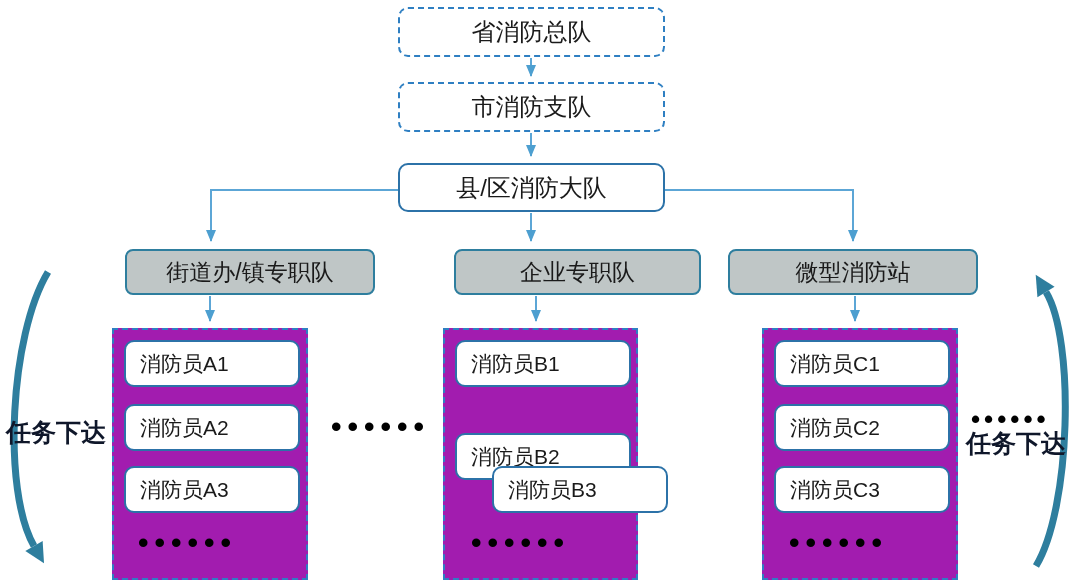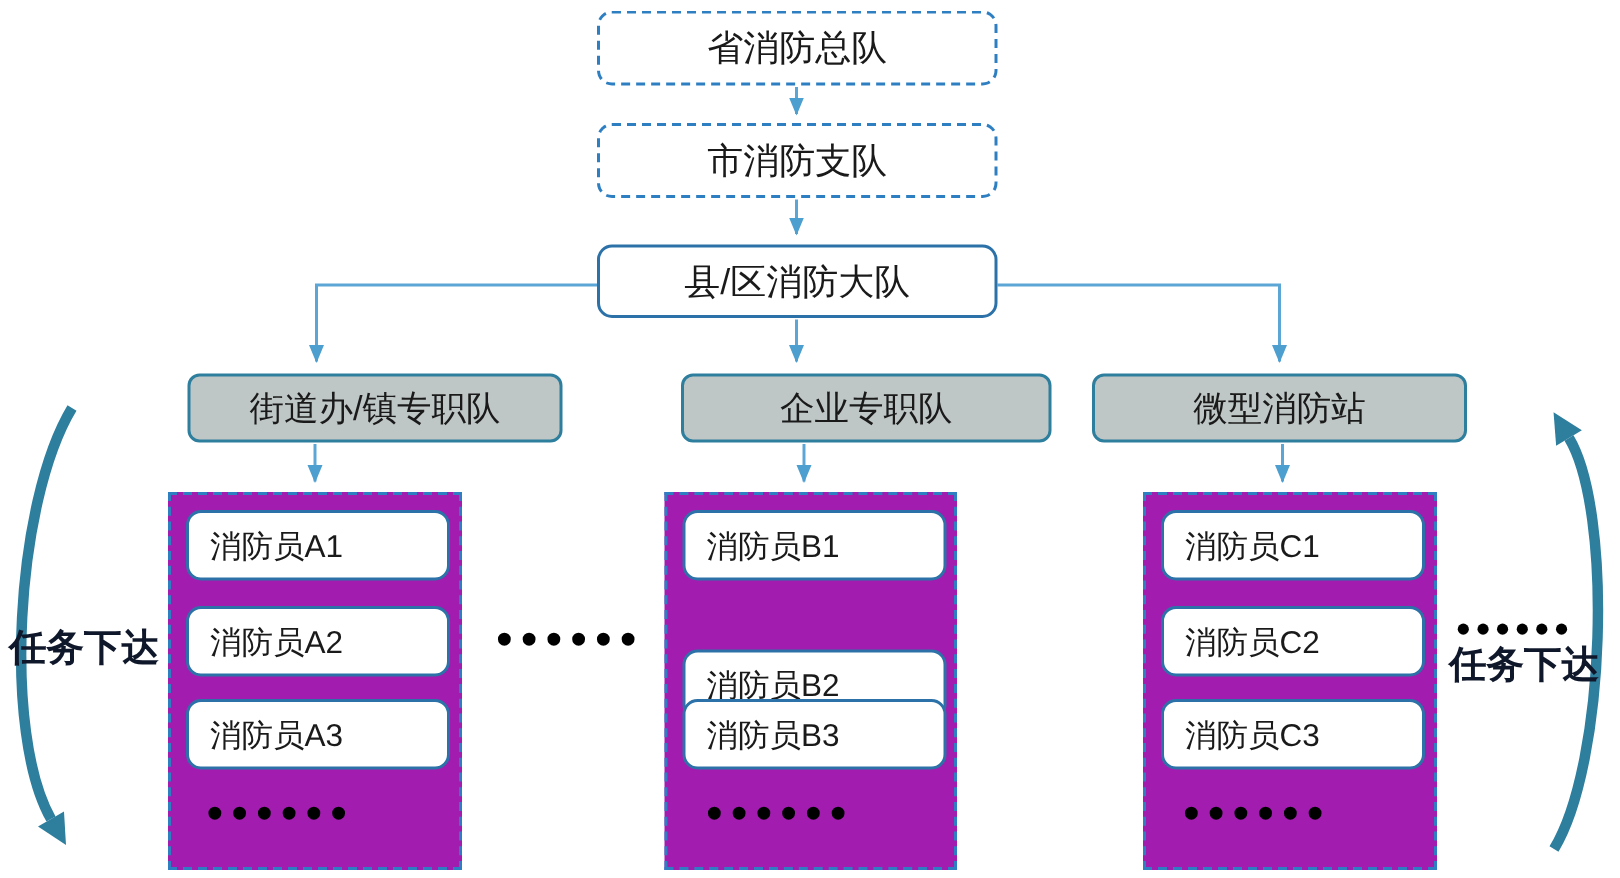"消防员B3" div.member { margin-left: none -> 37px }
